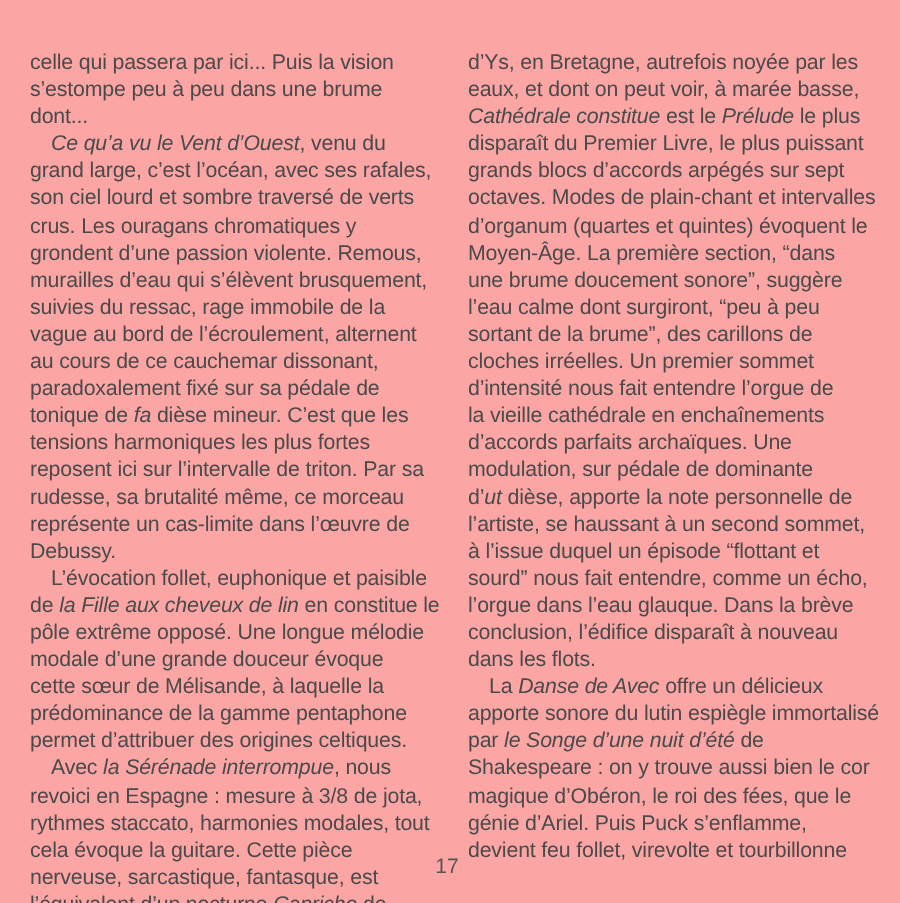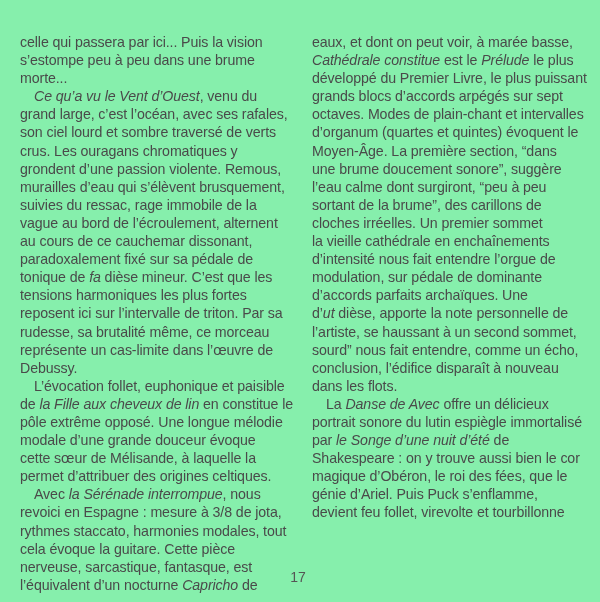"celle qui passera par ici..." .page { background: #86efac -> #fca5a5 }
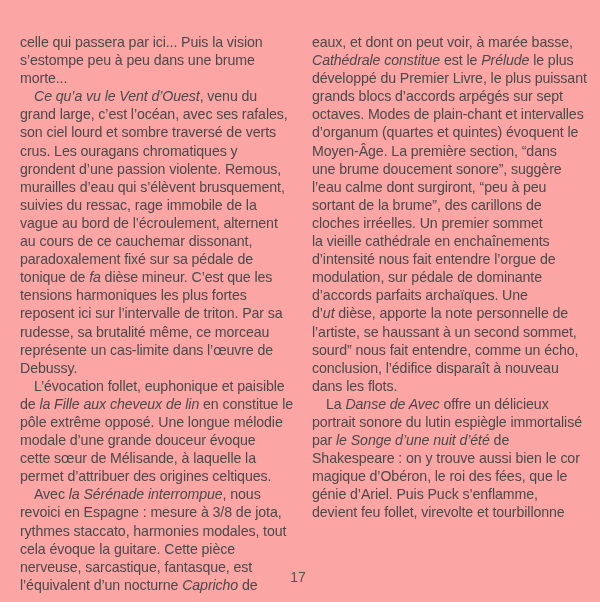"d’Ys, en Bretagne, autrefois noyée" div.line { html: none -> <div><span>d’Ys, en Bretagne, autrefois noyée par les</span></div> }
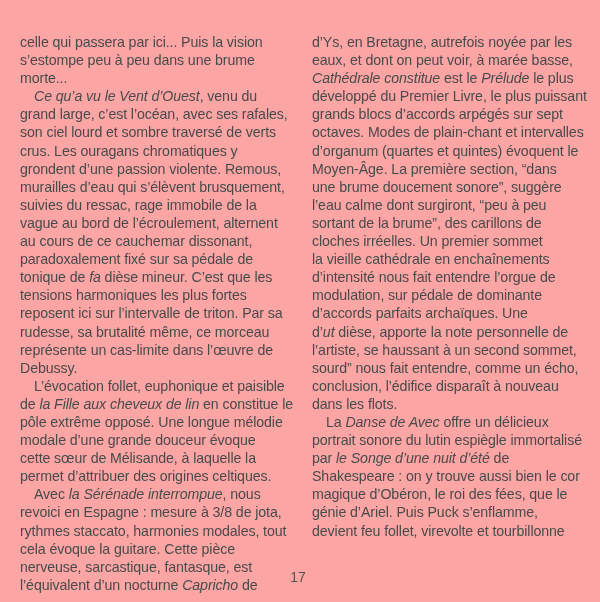"morte..." span { text: morte -> dont }
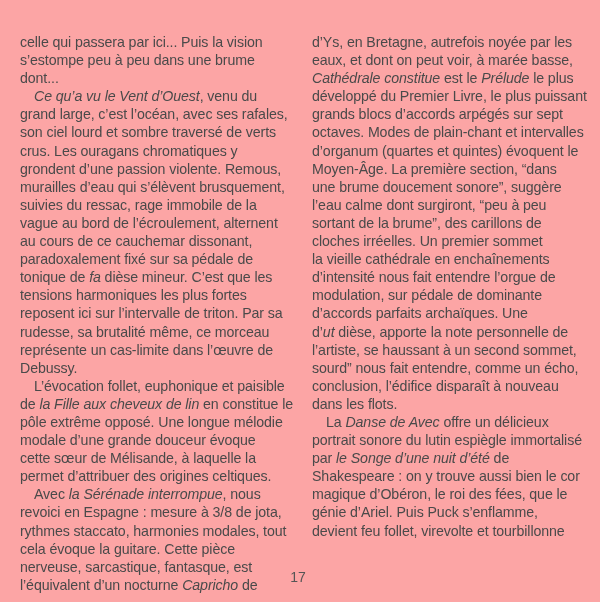"développé du Premier Livre, le" span { text: développé -> disparaît }
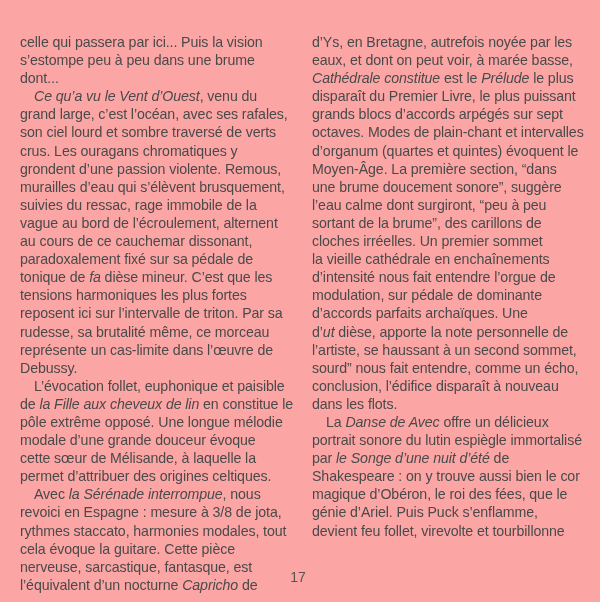"la vieille cathédrale en enchaînements" div.line { order: before "d’intensité nous fait entendre l’orgue" -> after "d’intensité nous fait entendre l’orgue" }
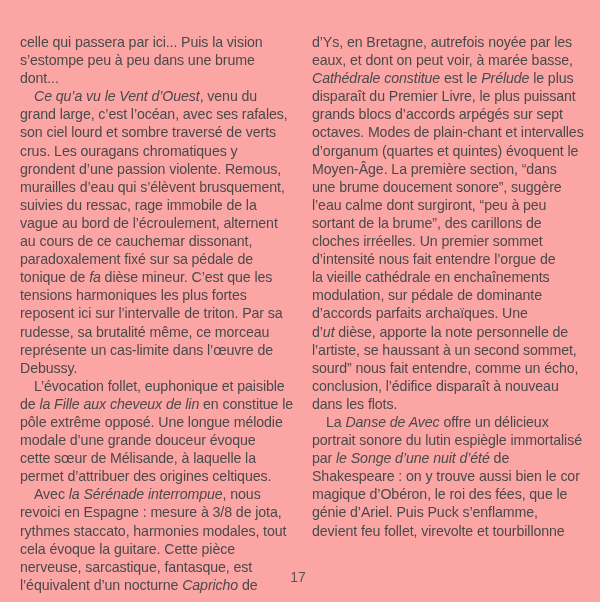"modulation, sur pédale de dominante" div.line { order: before "d’accords parfaits archaïques. Une" -> after "d’accords parfaits archaïques. Une" }
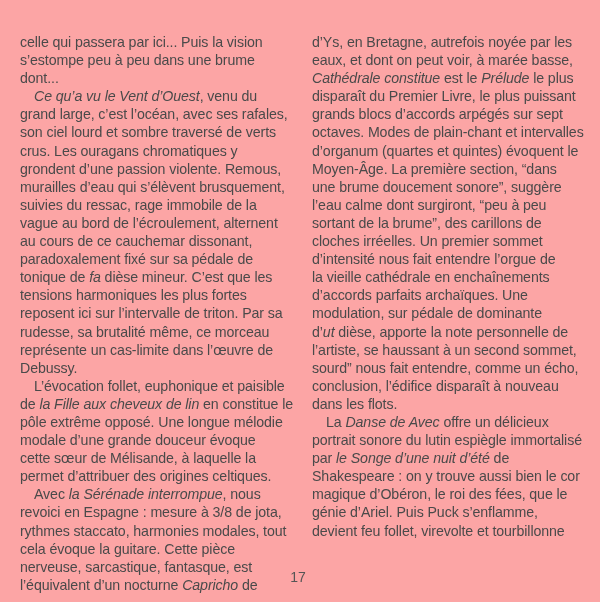"à l’issue duquel un épisode" div.line { html: none -> <div><span>à l’issue duquel un épisode “flottant et</span></div> }
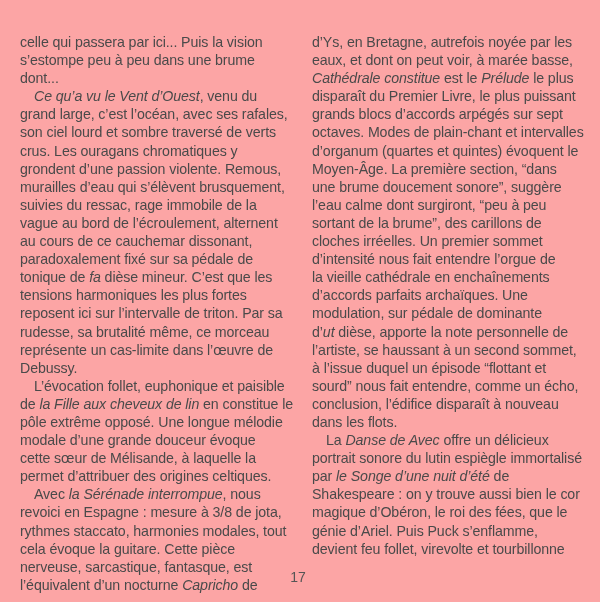"l’orgue dans l’eau glauque. Dans" div.line { html: none -> <div><span>l’orgue dans l’eau glauque. Dans la brève</span></div> }
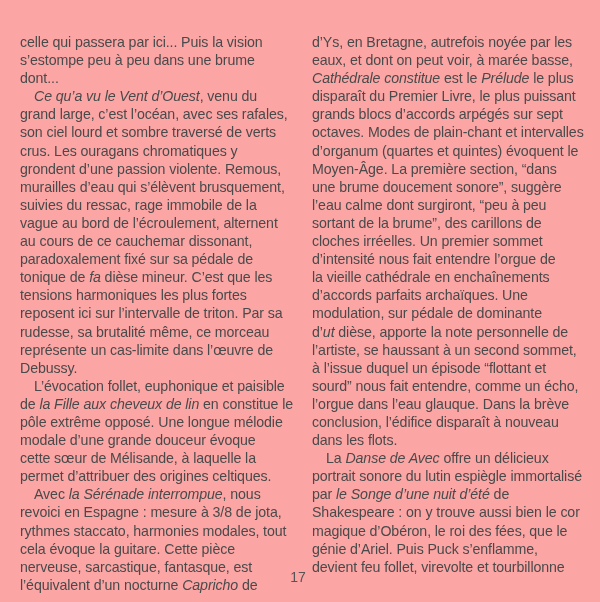"prédominance de la gamme pentaphone" div.line { html: none -> <div><span>prédominance de la gamme pentaphone</span></div> }
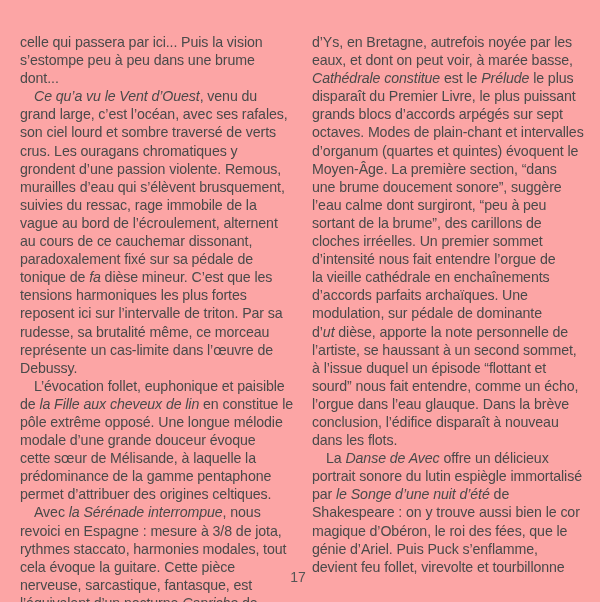"portrait sonore du lutin espiègle" span { text: portrait -> apporte }
